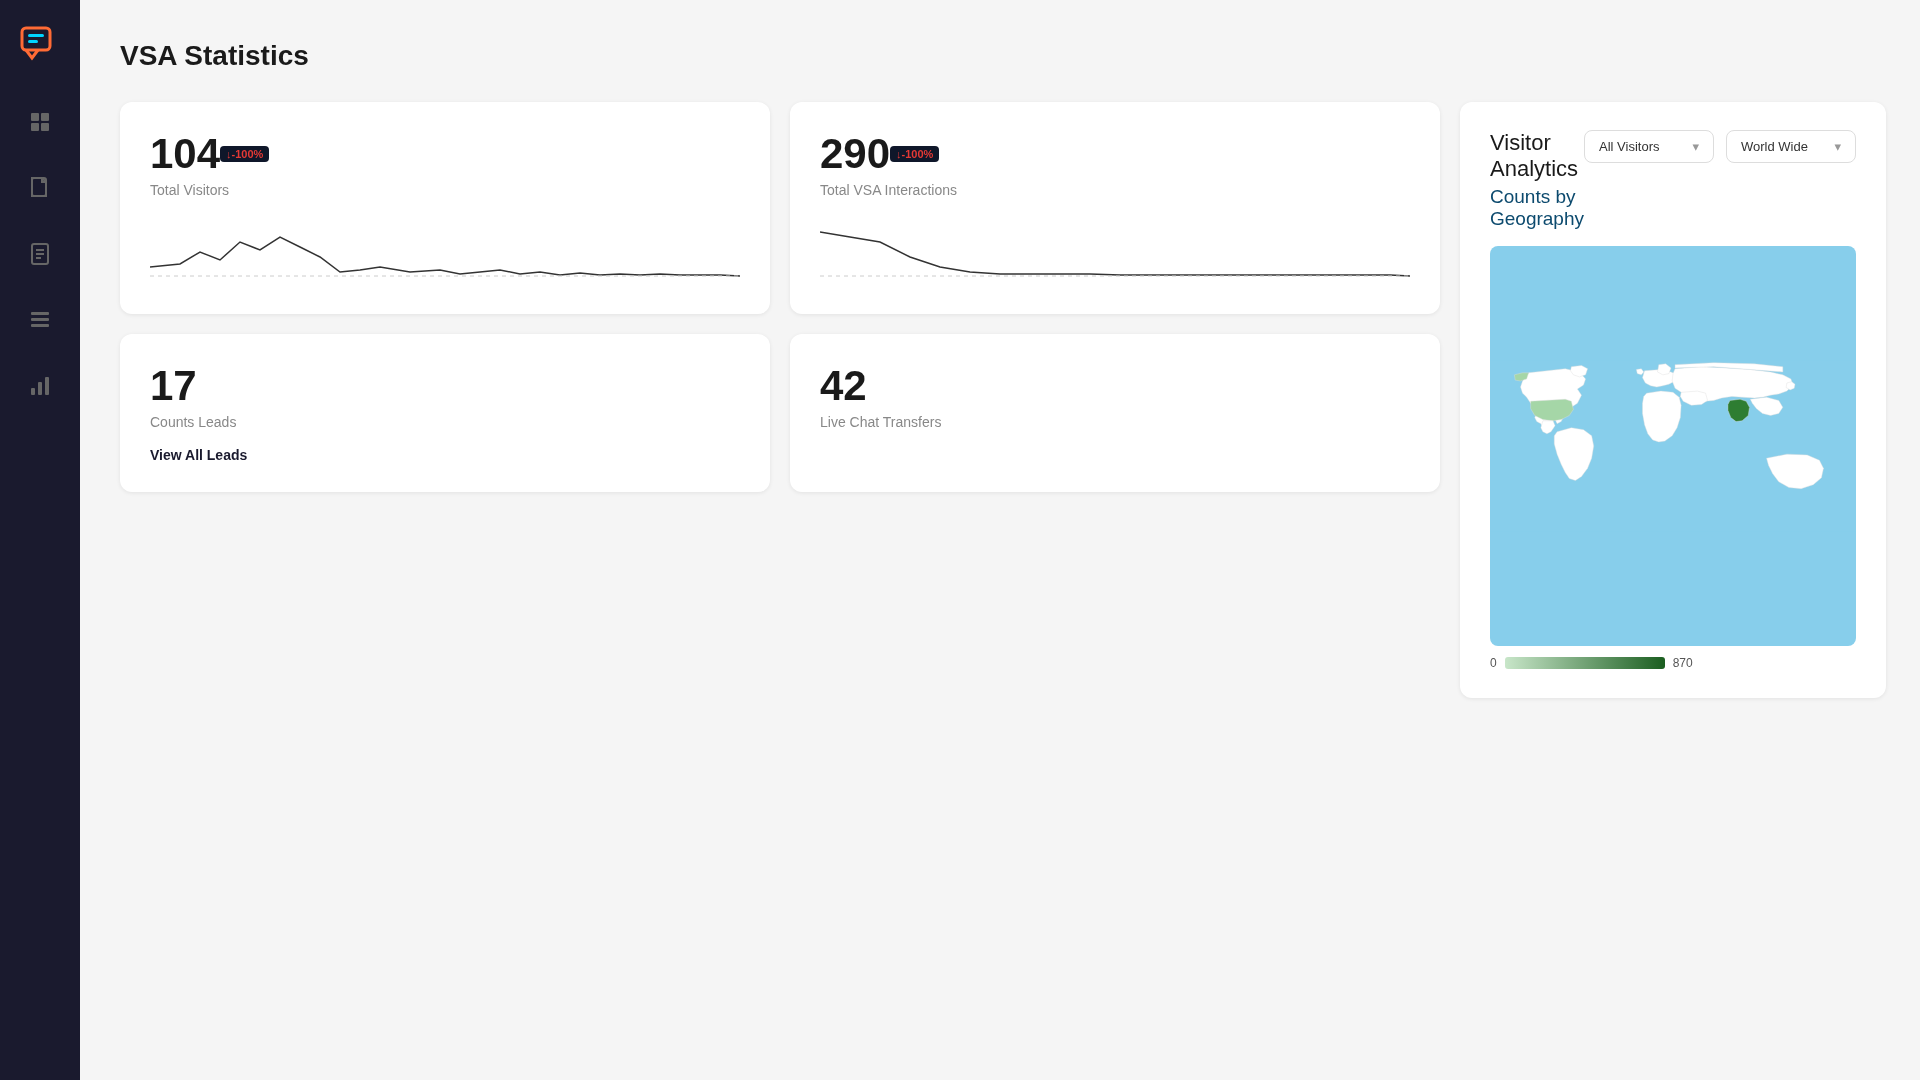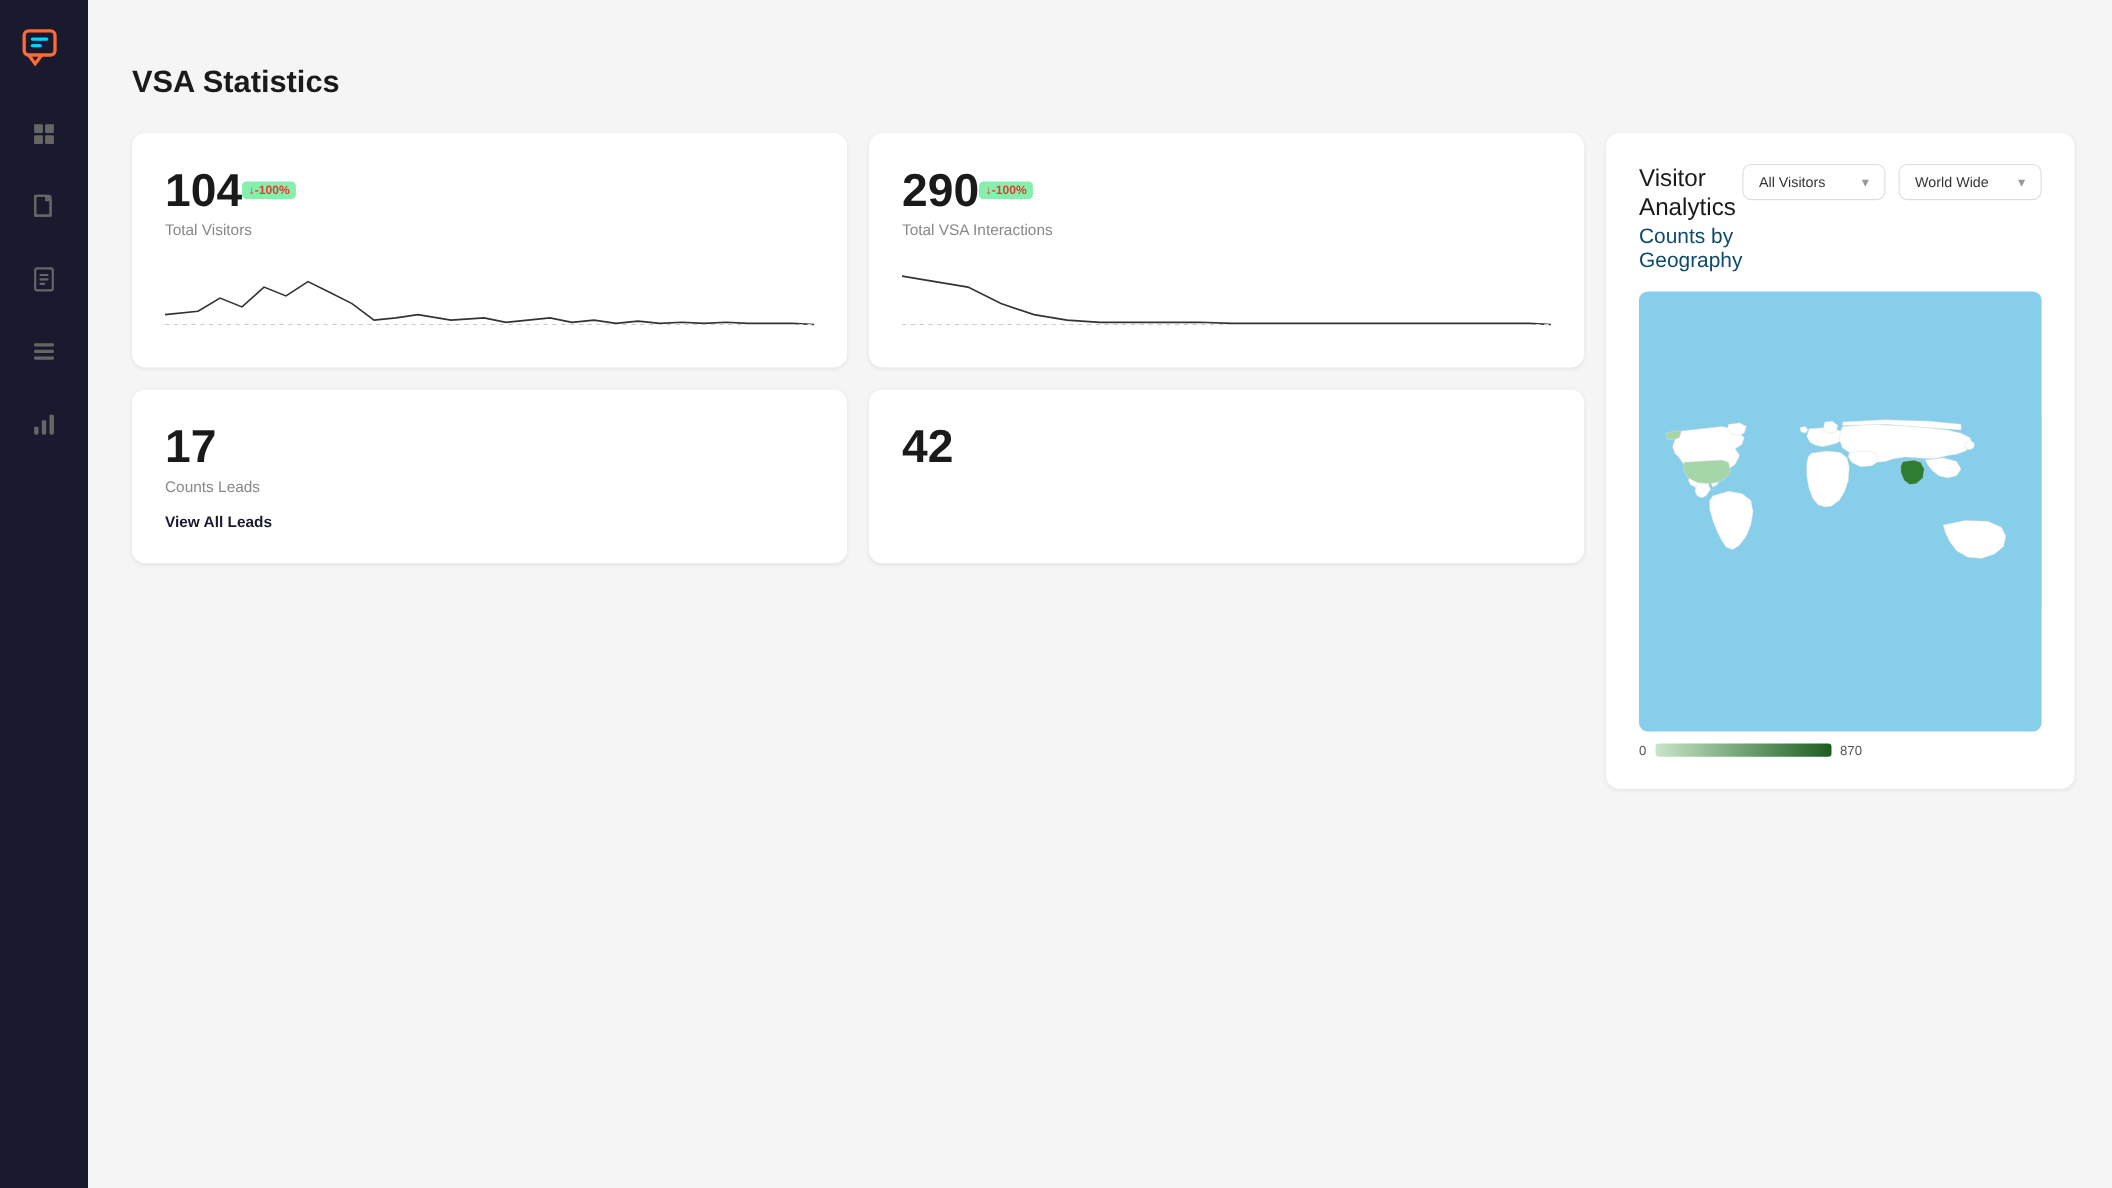"VSA Statistics" .page-title { margin-top: 19px -> none }
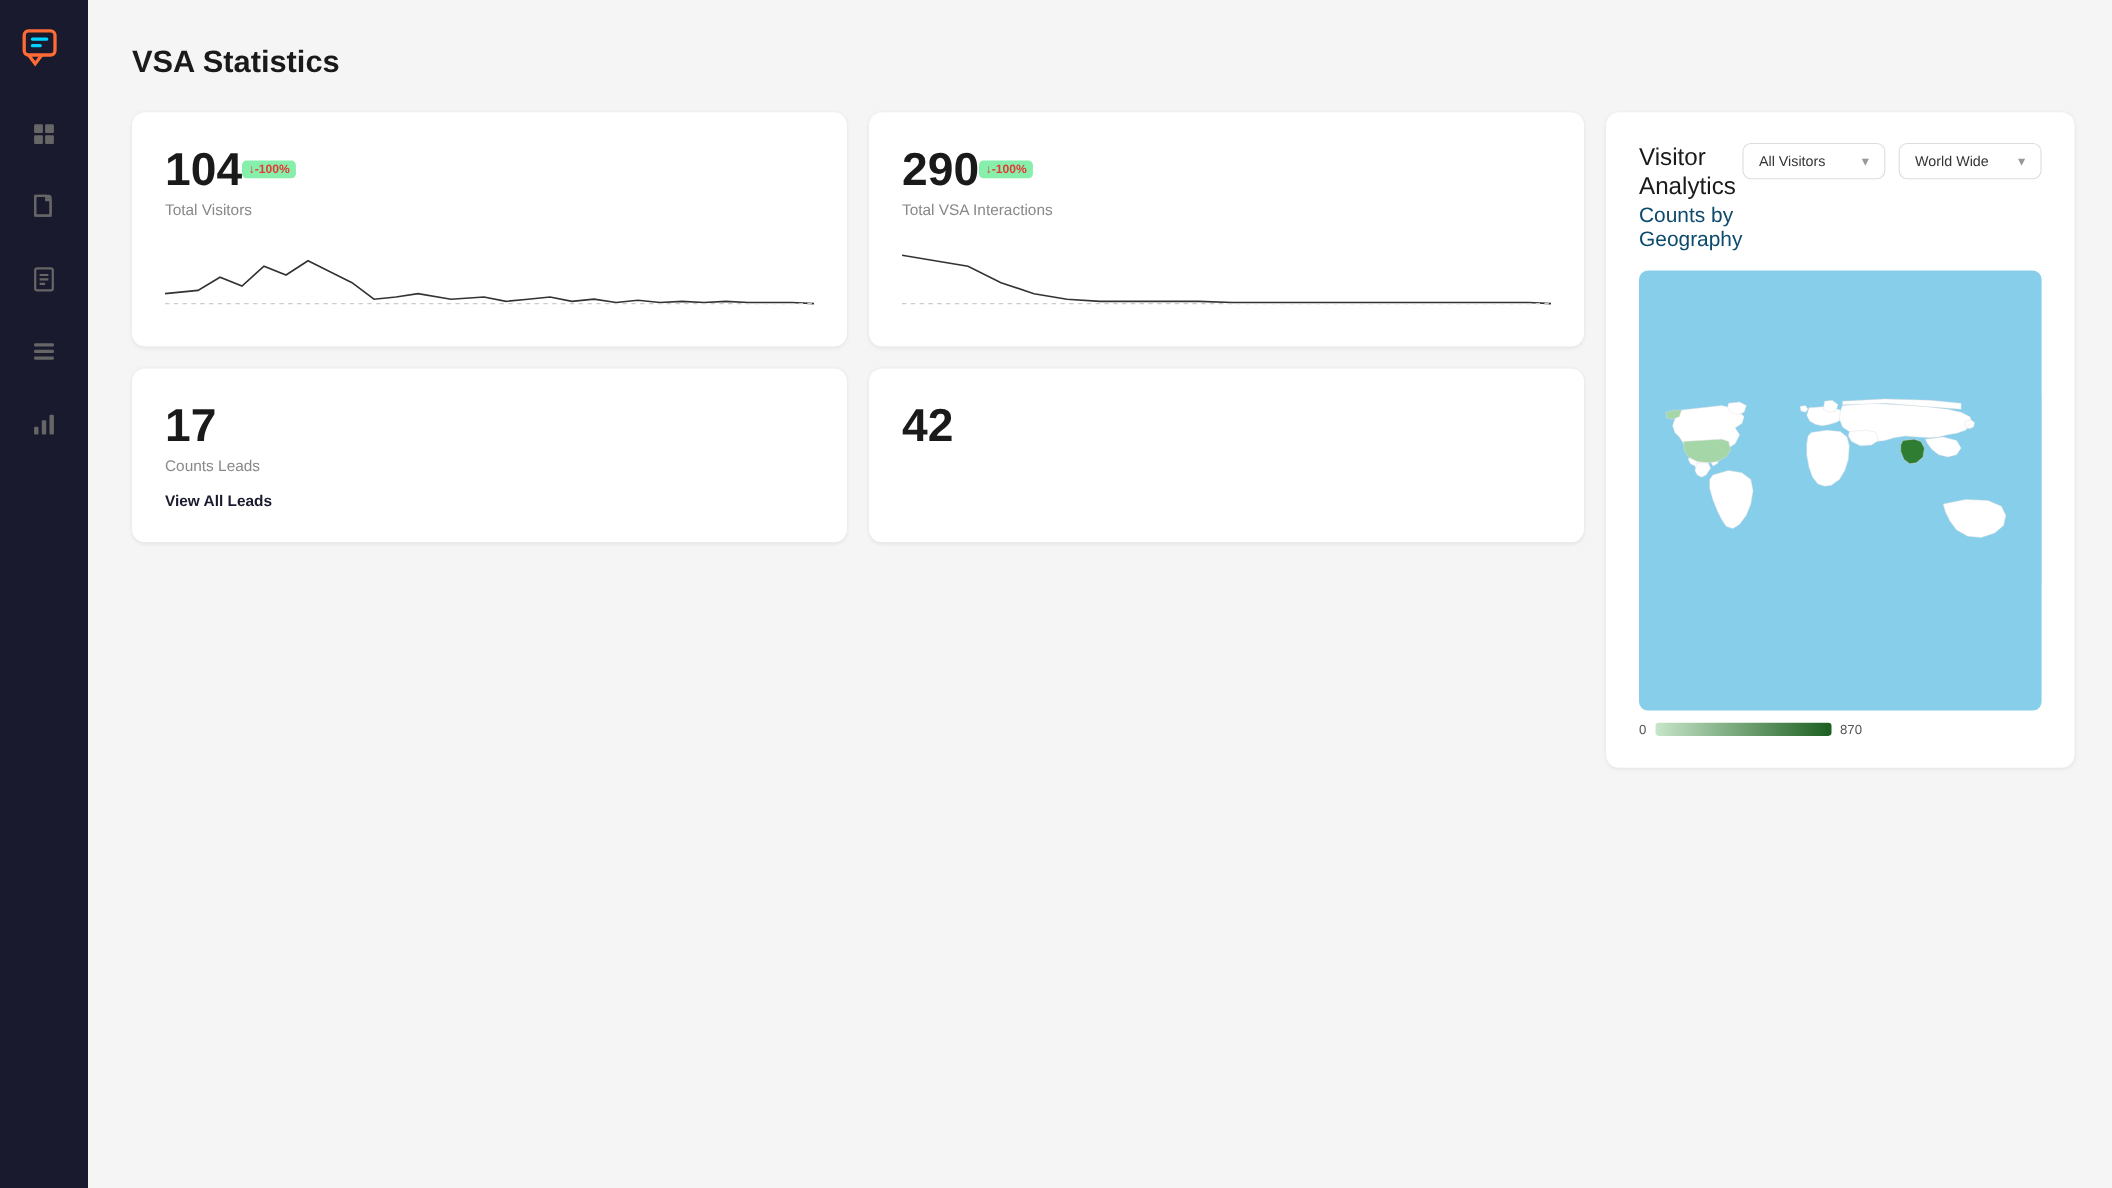"↓-100%" .badge-down { background: #86efac -> #0f172a }
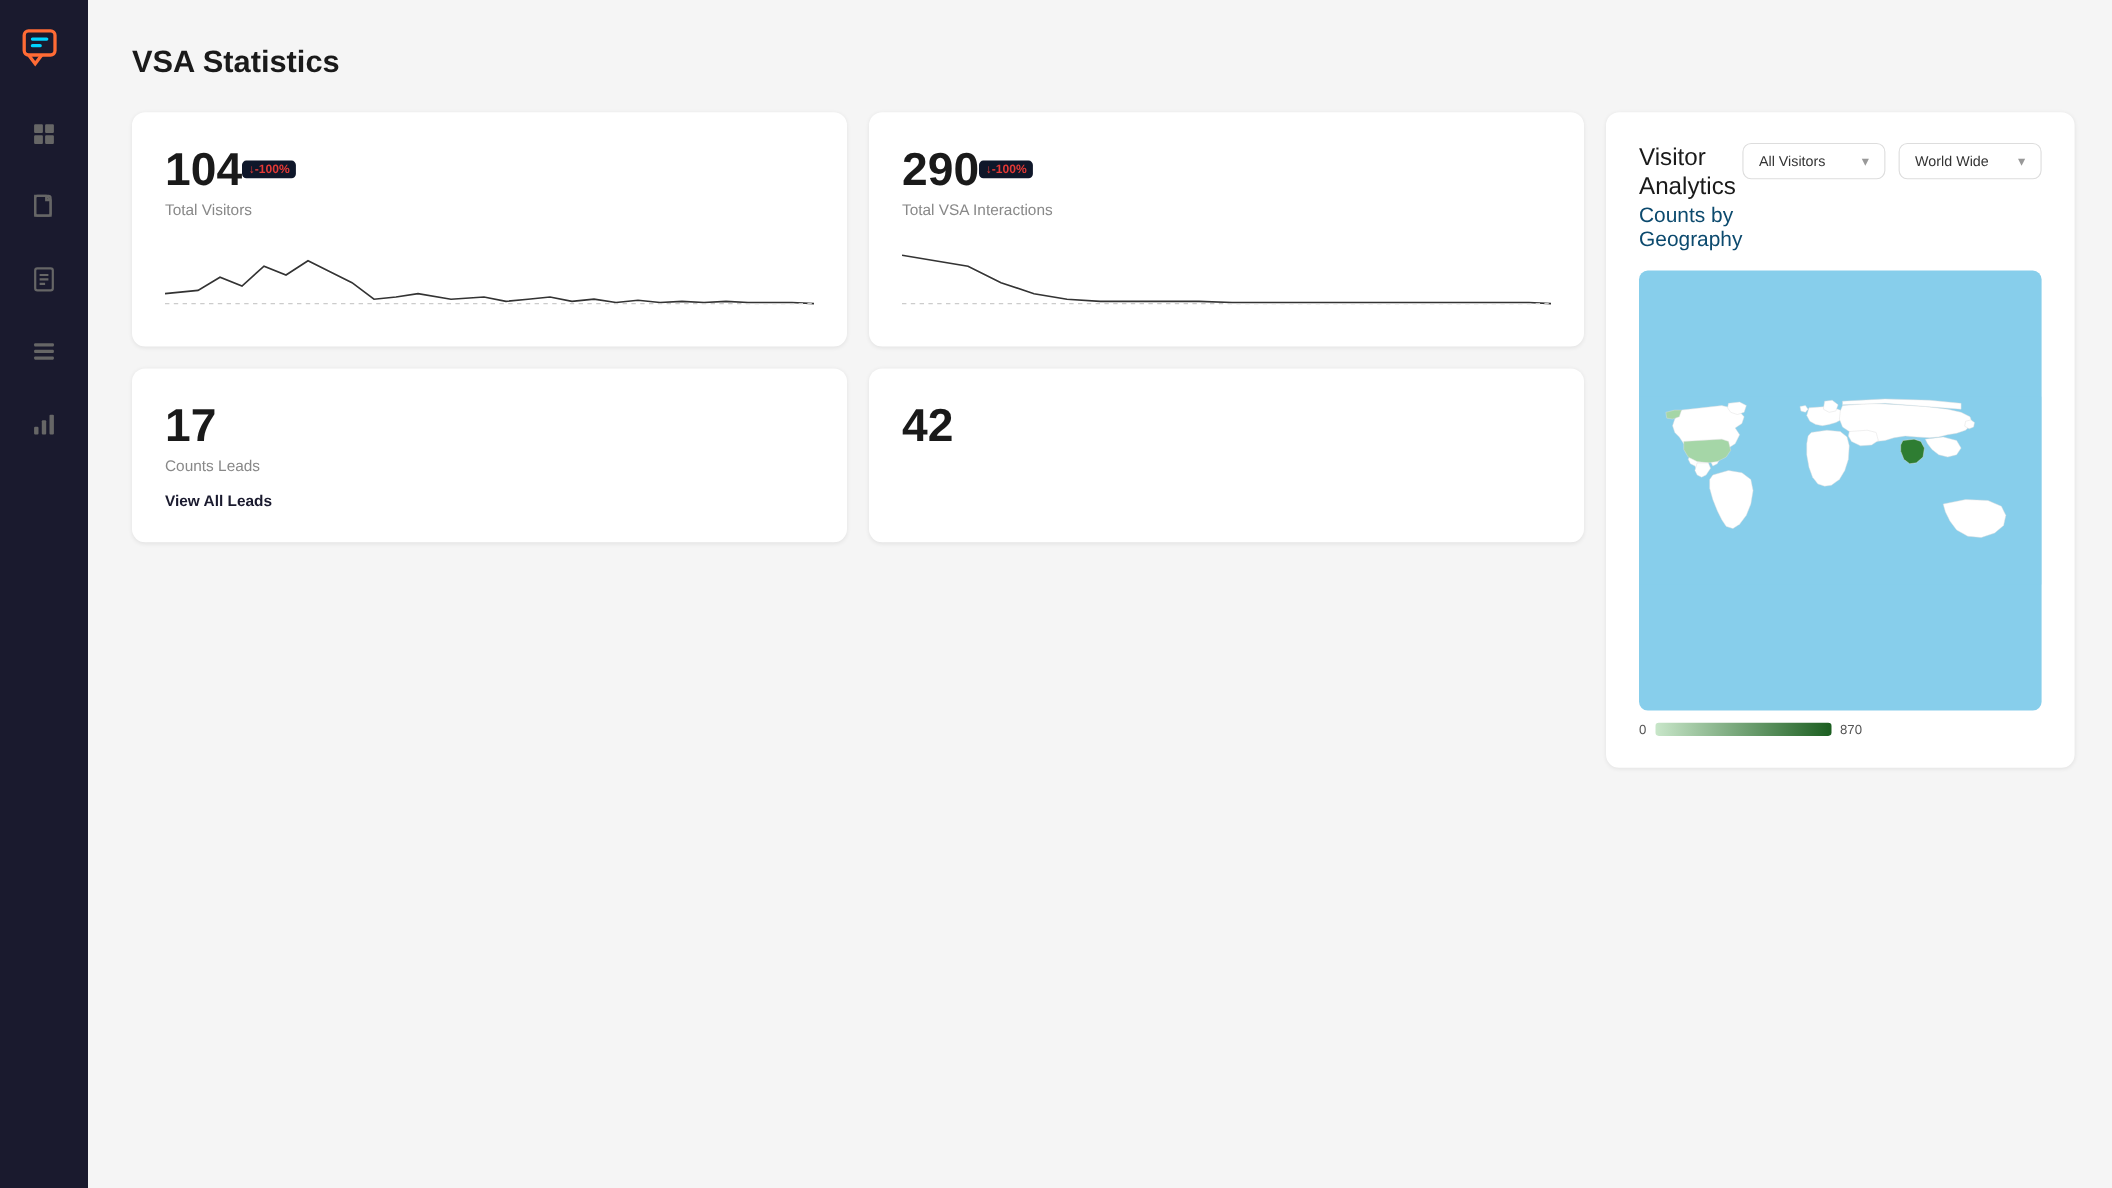"Live Chat Transfers" div.card-label { html: none -> <div>Live Chat Transfers</div> }
